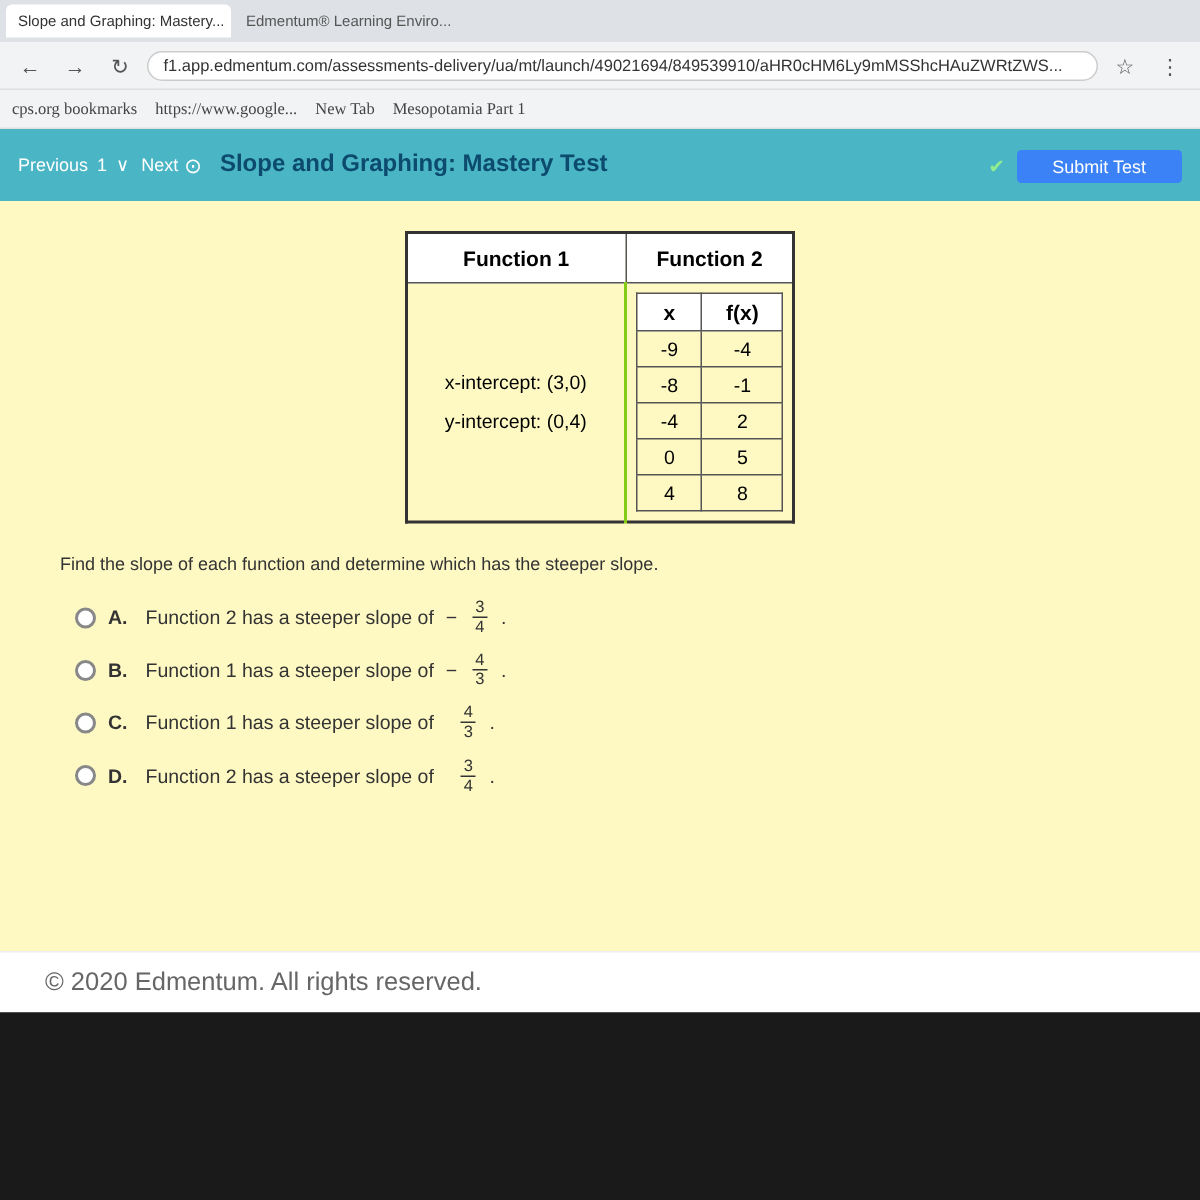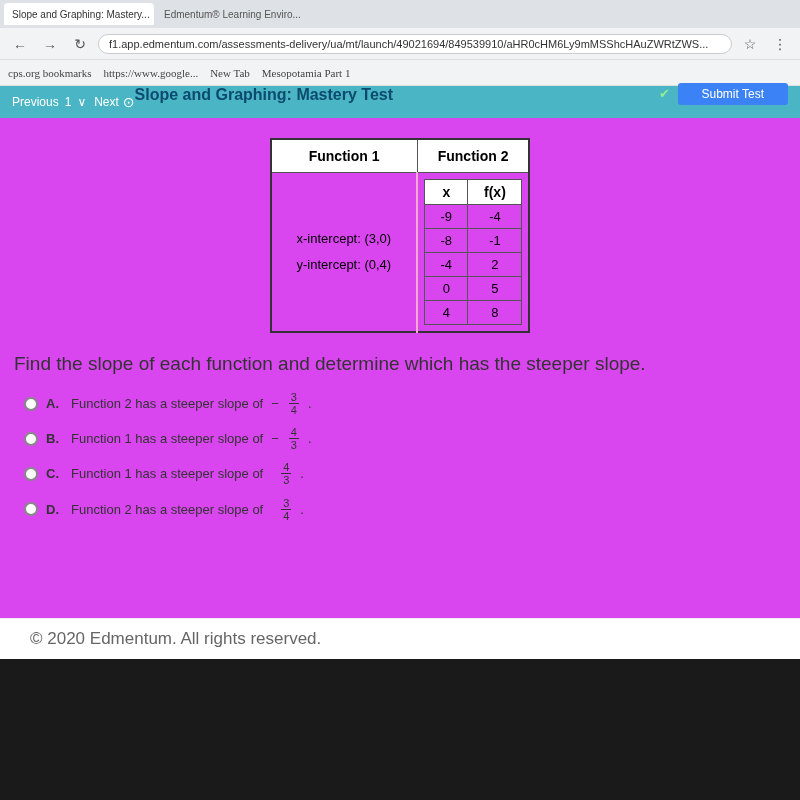"Previous" .app-header { align-items: none -> center; gap: none -> 12px; height: 32px -> 48px }
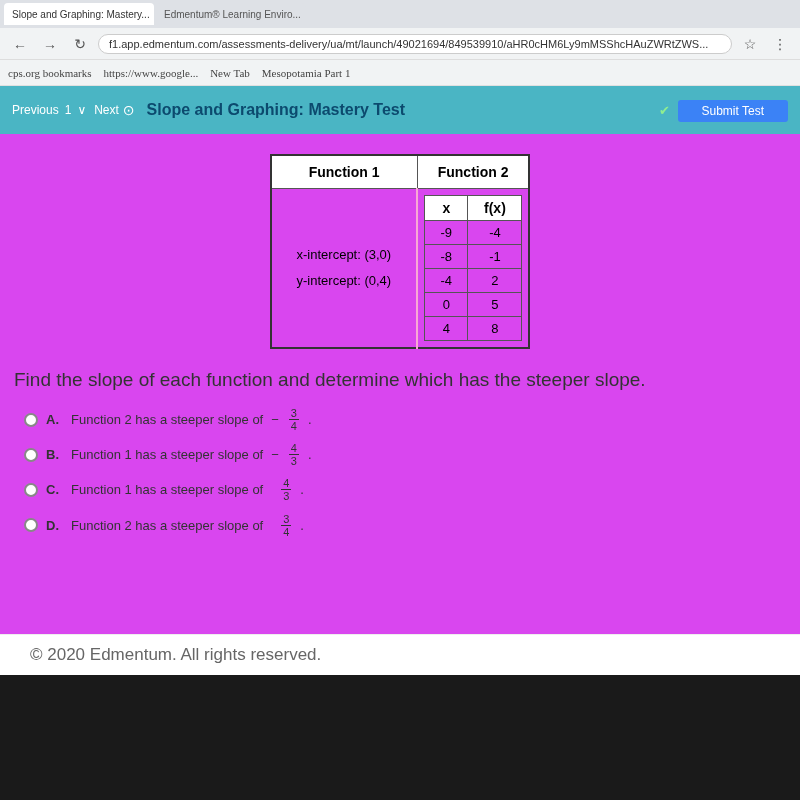"Function 1" .main-content { background: #d946ef -> #fef9c3; padding: 20px 14px -> 20px 40px }
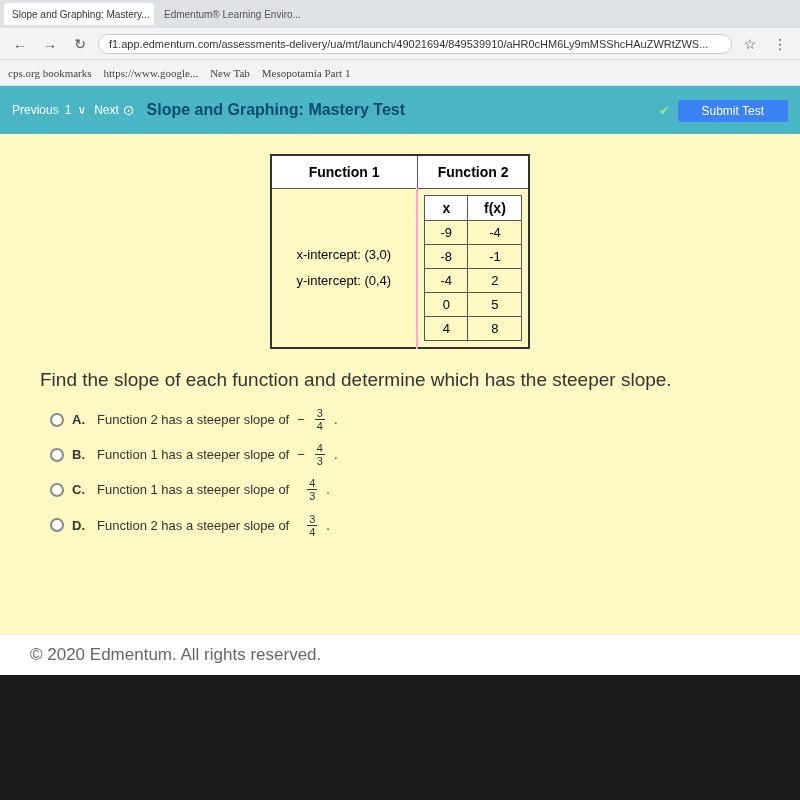"x-intercept: (3,0)" .func1-cell { border-right: 2px solid #f9a8d4 -> 2px solid #84cc16 }
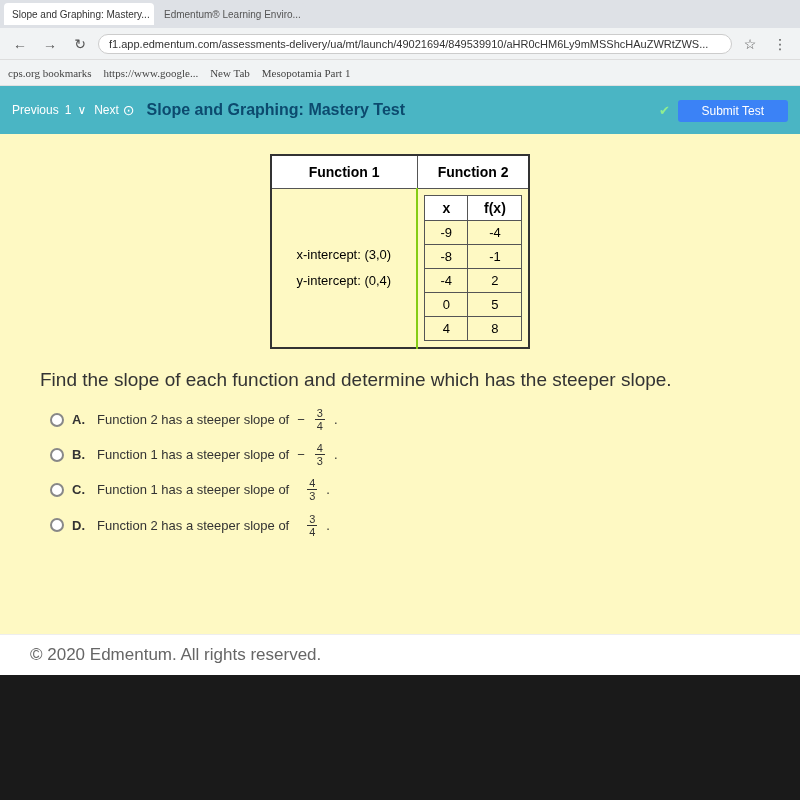"Find the slope of each" .question-text { font-size: 19px -> 12px }
